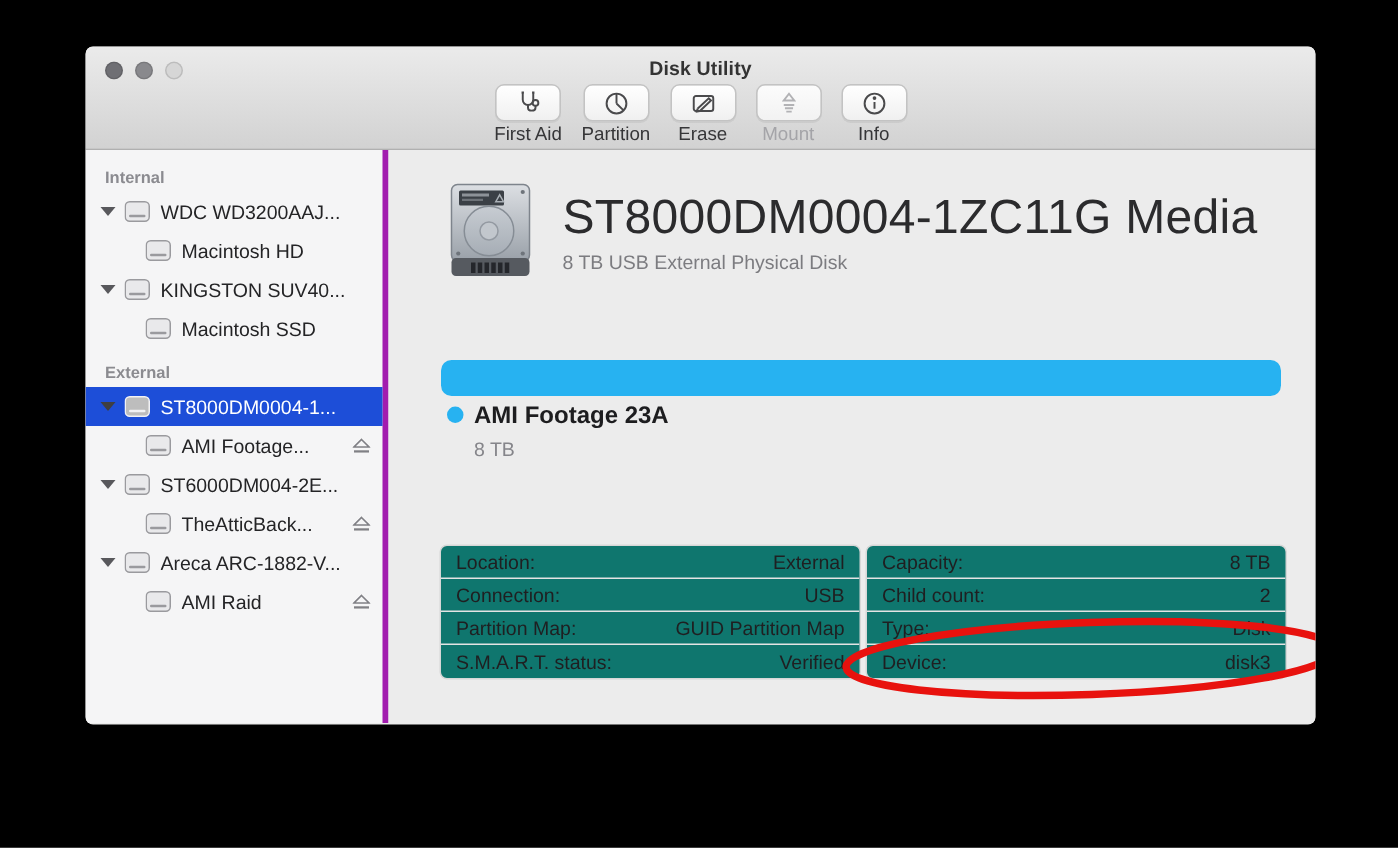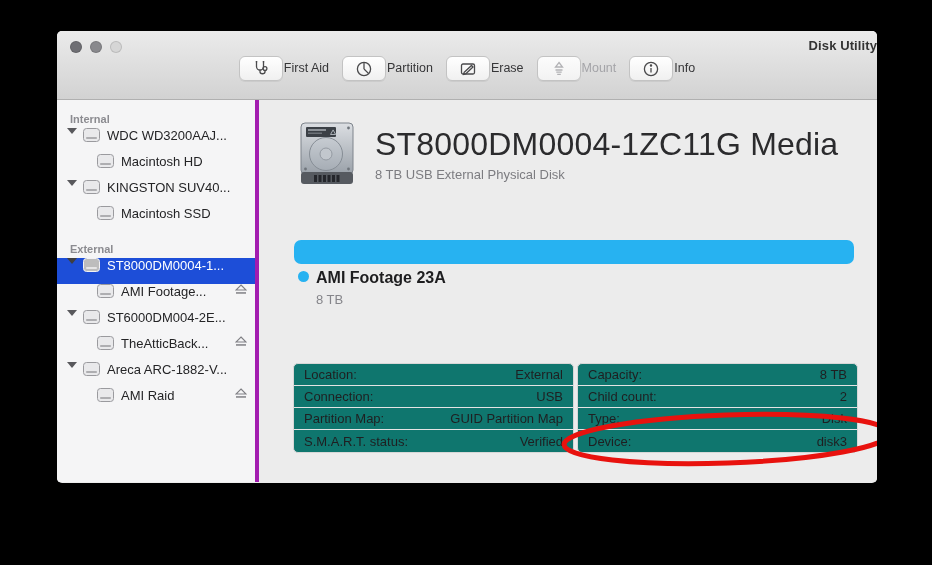"Disk Utility" .win-title { text-align: right -> center }
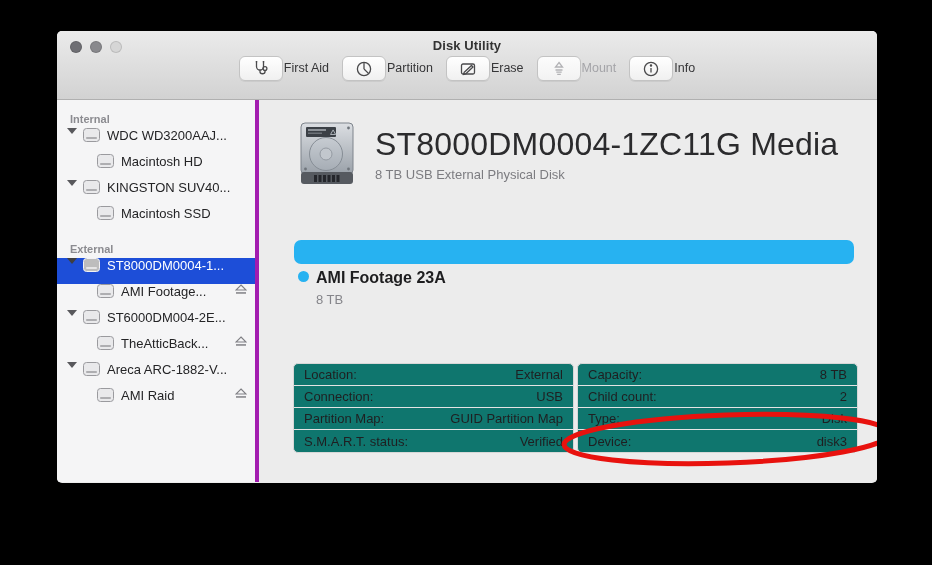"First Aid" .tb-item { flex-direction: row -> column }
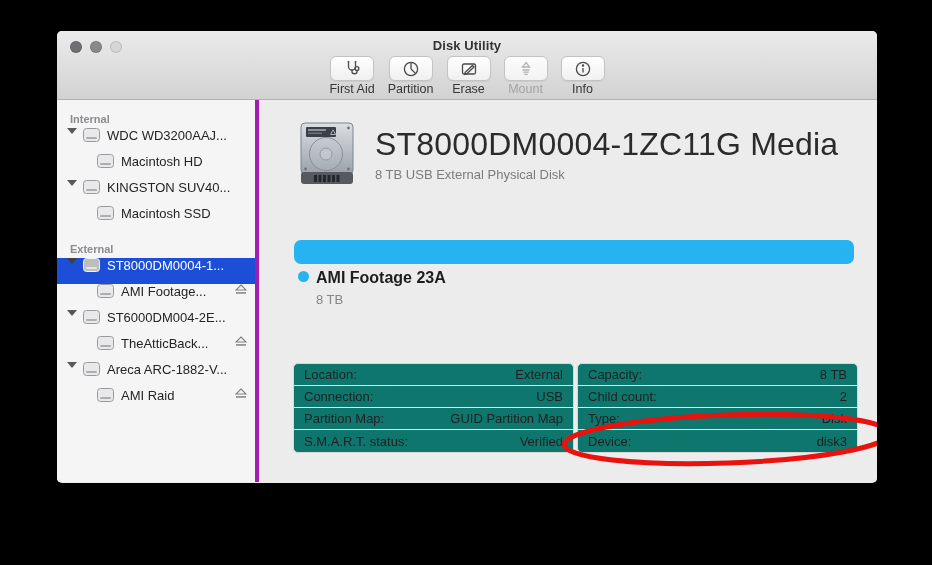"WDC WD3200AAJ..." .row { align-items: flex-start -> center }
